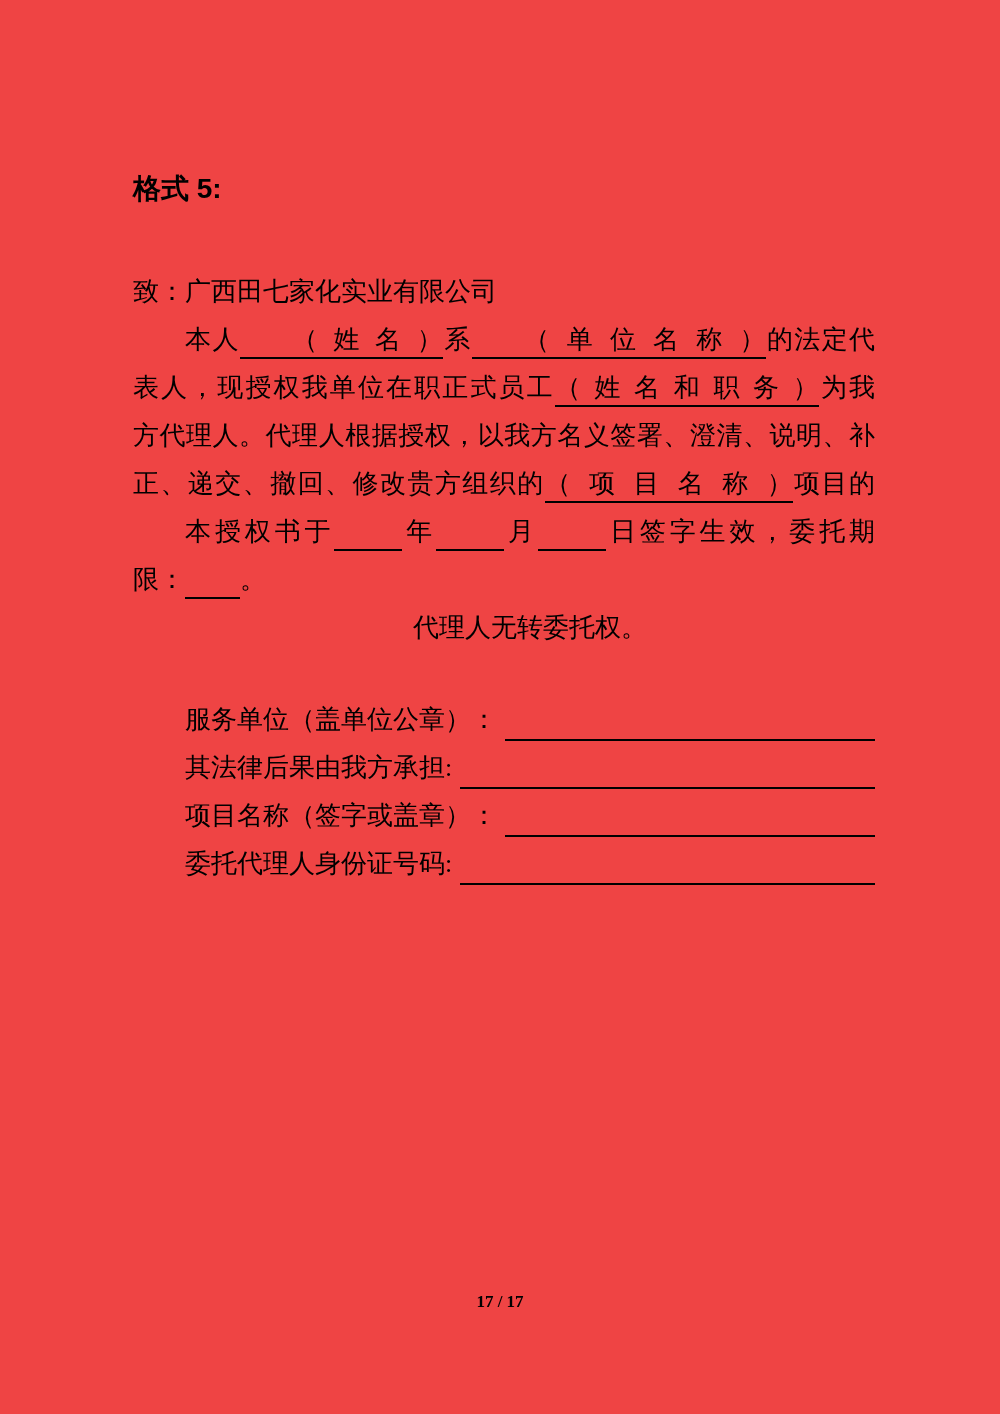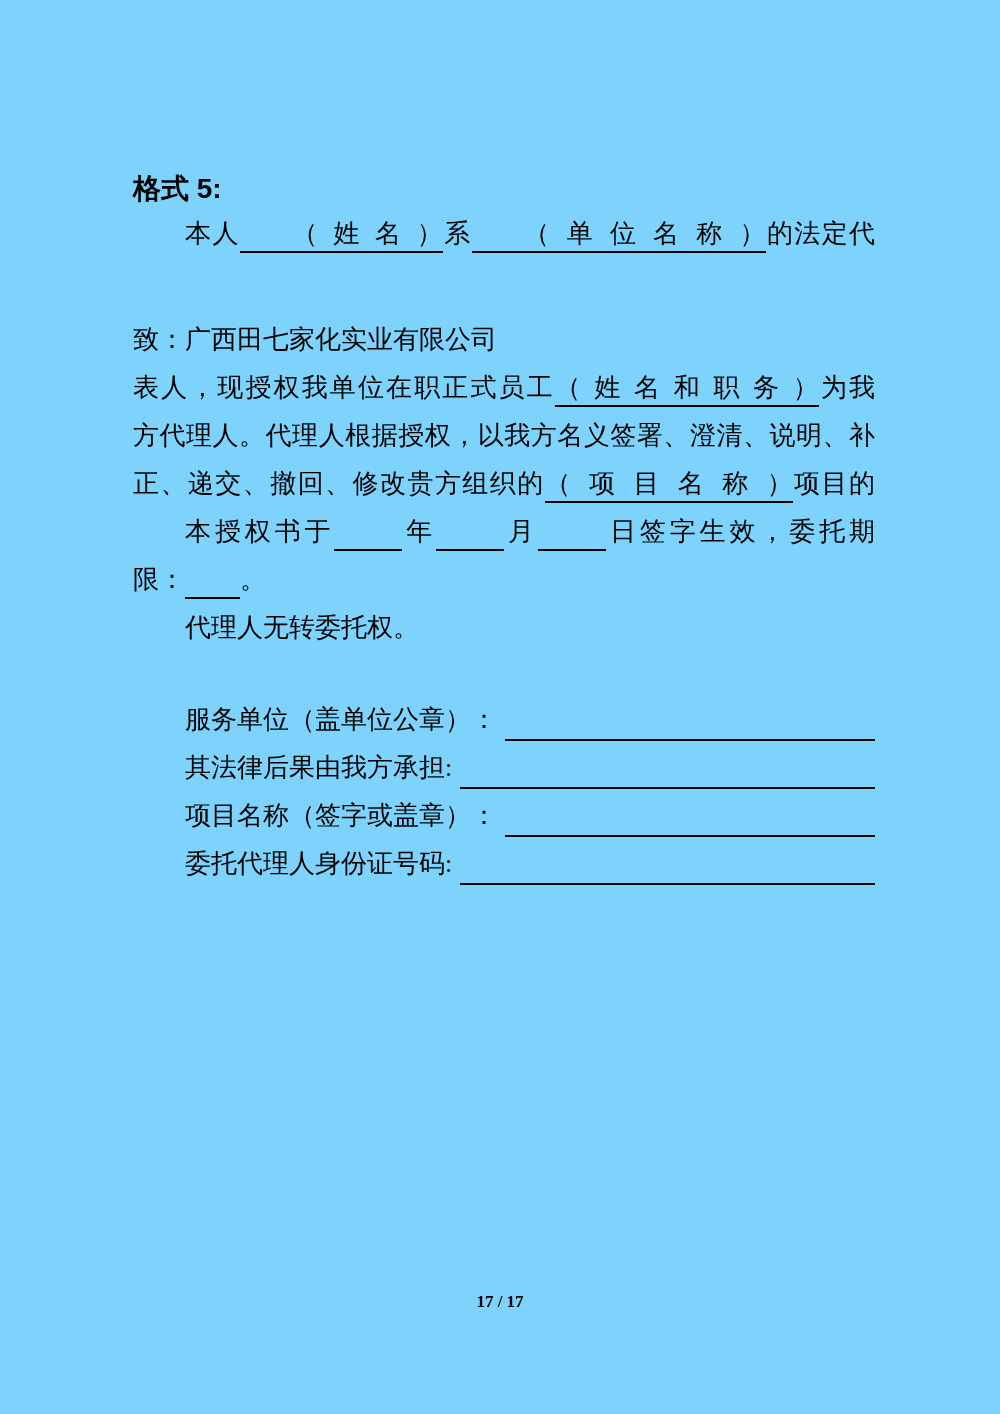"格式 5:" .page { background: #7dd3fc -> #ef4444 }
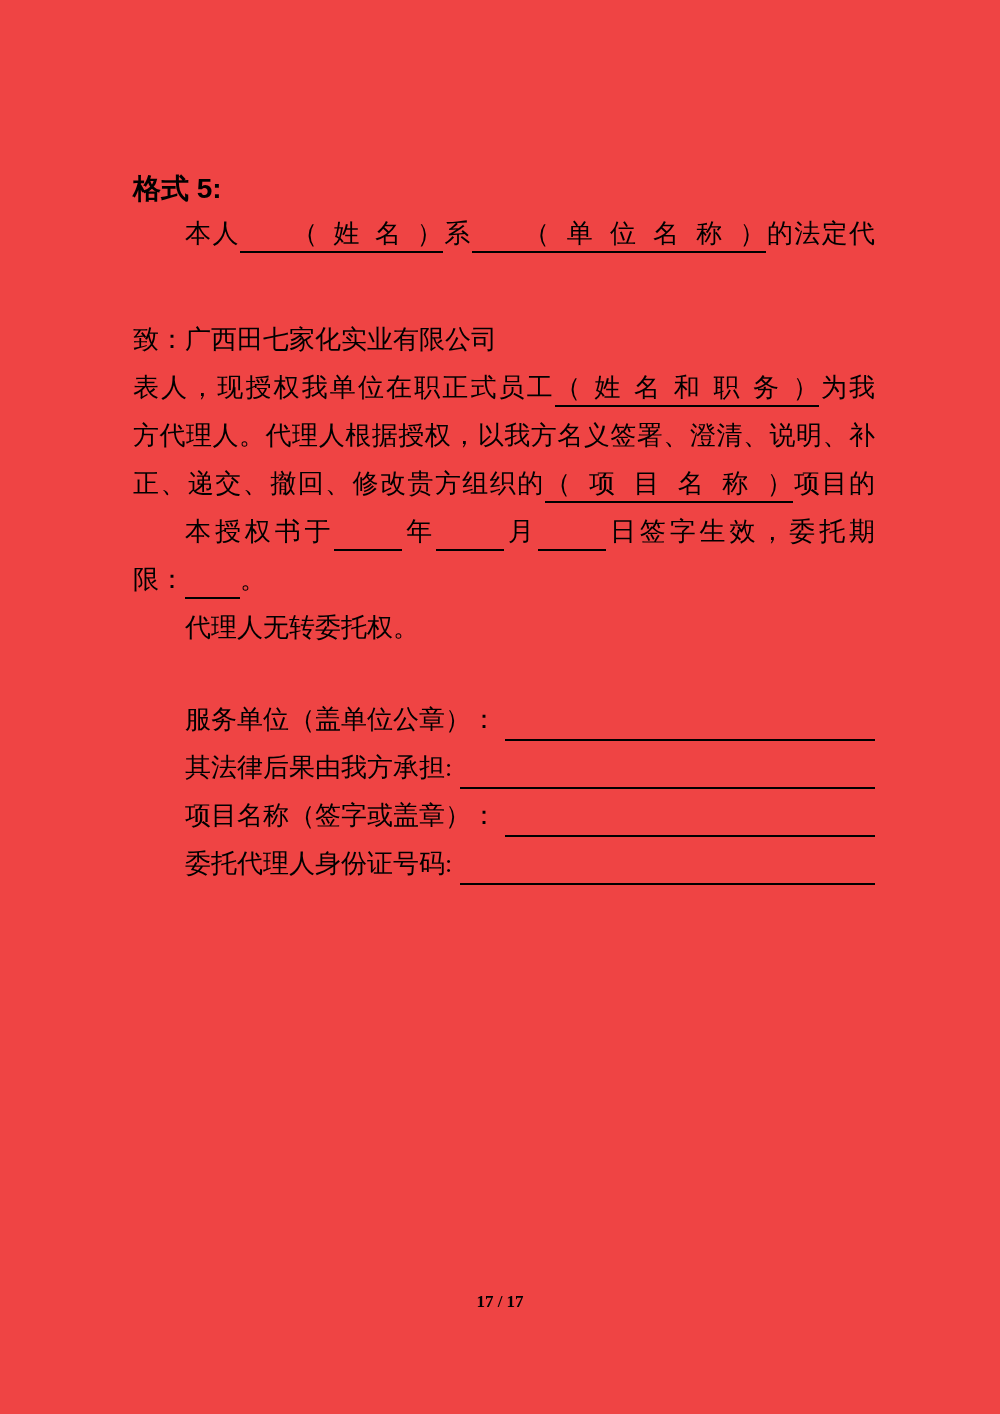"本人 （姓名）系 （单位名称）的法定代" div.line { order: before "致：广西田七家化实业有限公司" -> after "致：广西田七家化实业有限公司" }
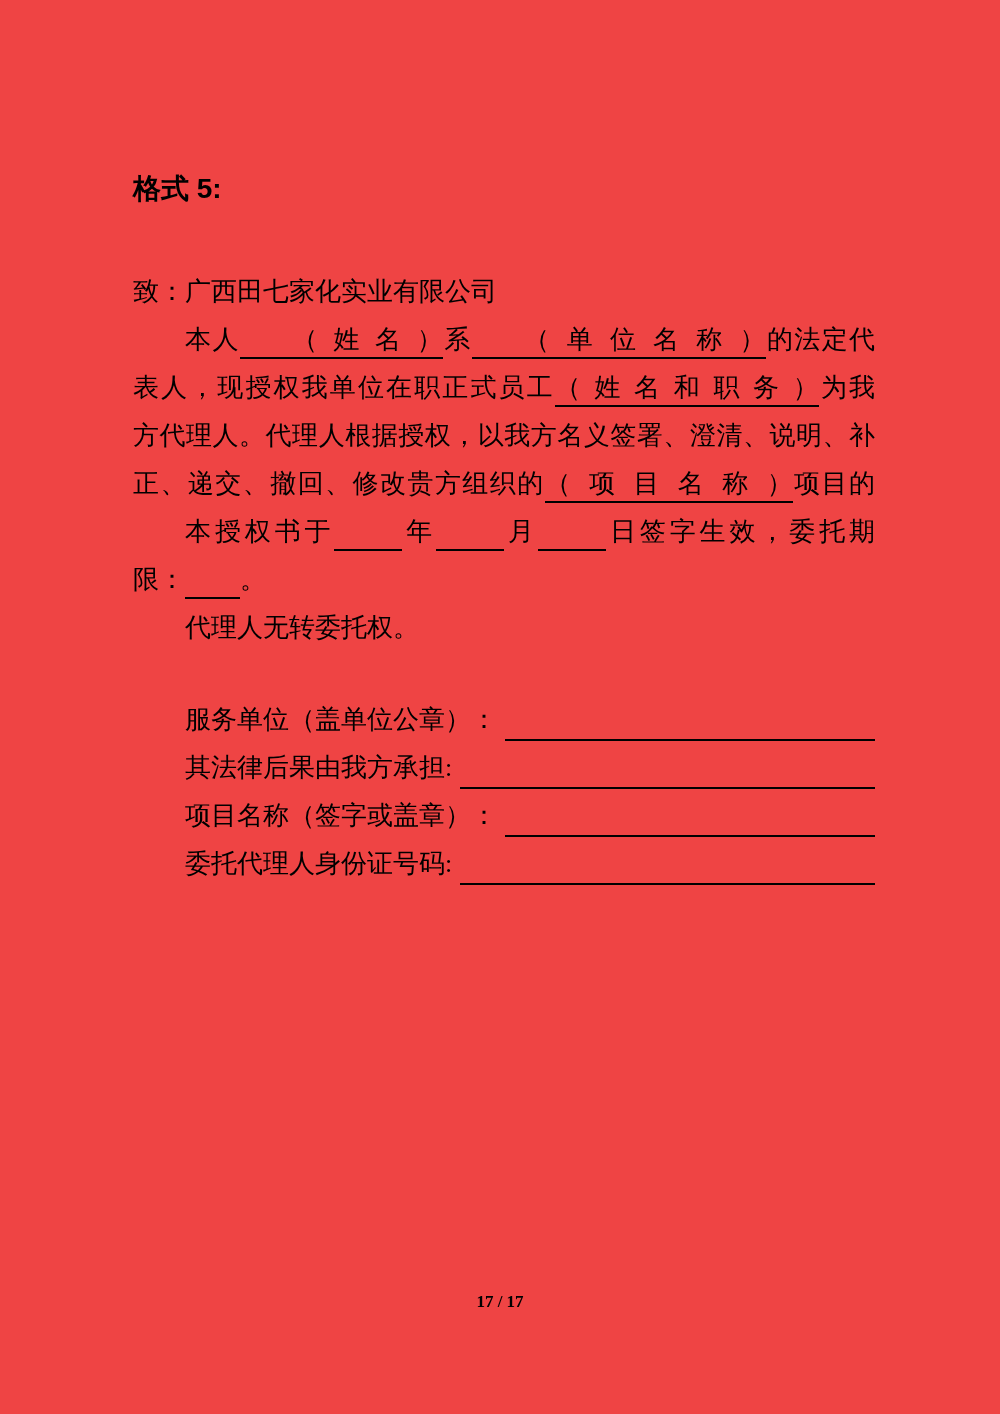"代理人无转委托权。" .indent { text-align: none -> center }
